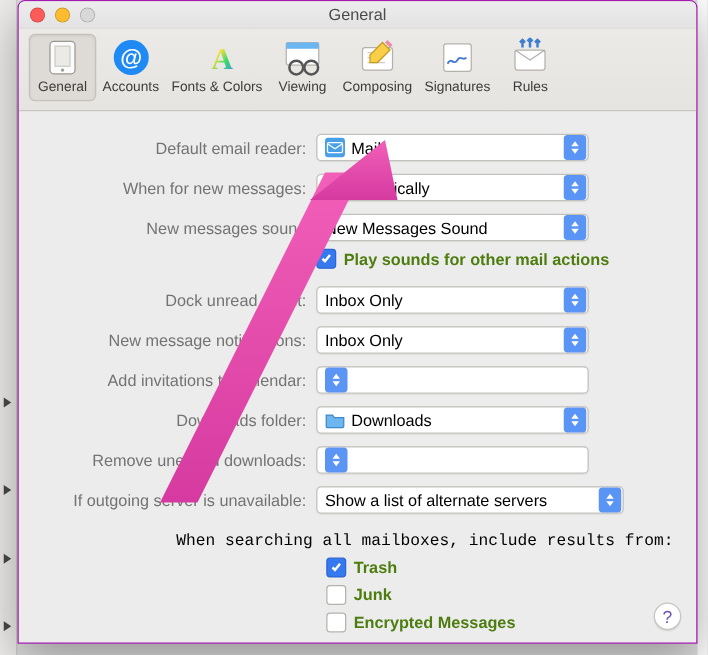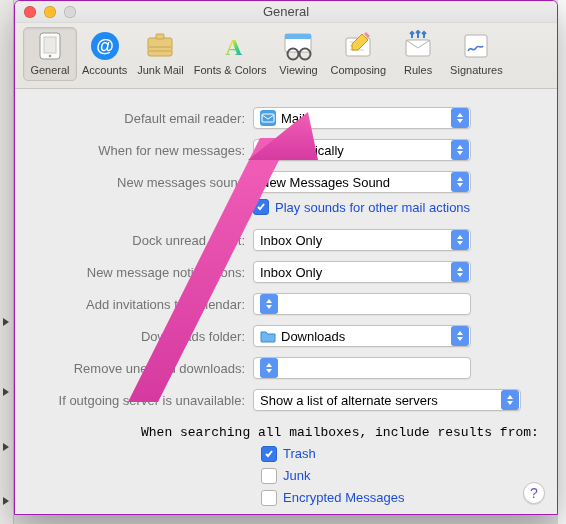"Junk Mail" div.tool { html: <div> <div> <svg> <rect></rect> <path></path> <rect></rect> </svg> </div> <div>Junk Mail</div> </div> -> none }
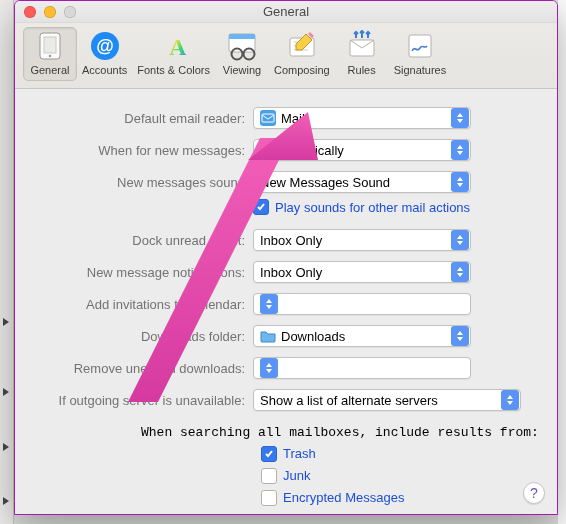"Rules" div.tool { order: before "Signatures" -> after "Signatures" }
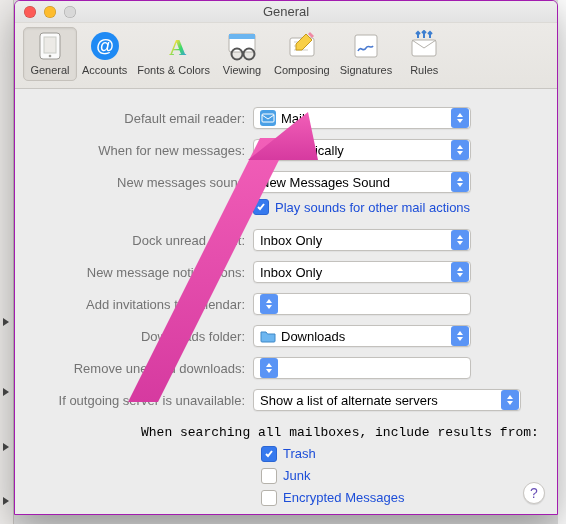"Play sounds for other mail" .chktext { color: #1d4ed8 -> #4d7c0f; font-weight: none -> bold }
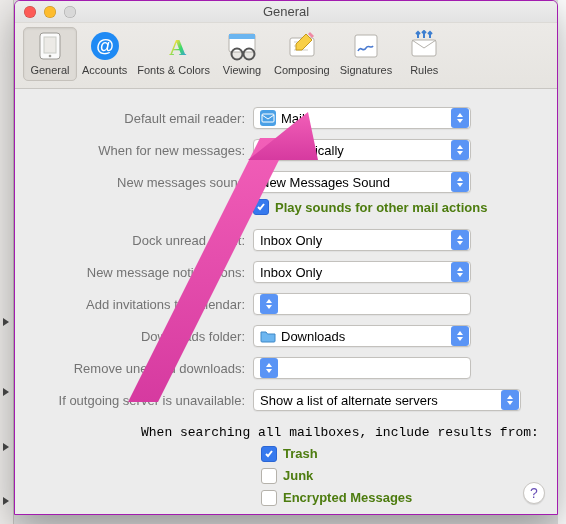"Show a list of alternate" div.popup { width: 268px -> 246px }
